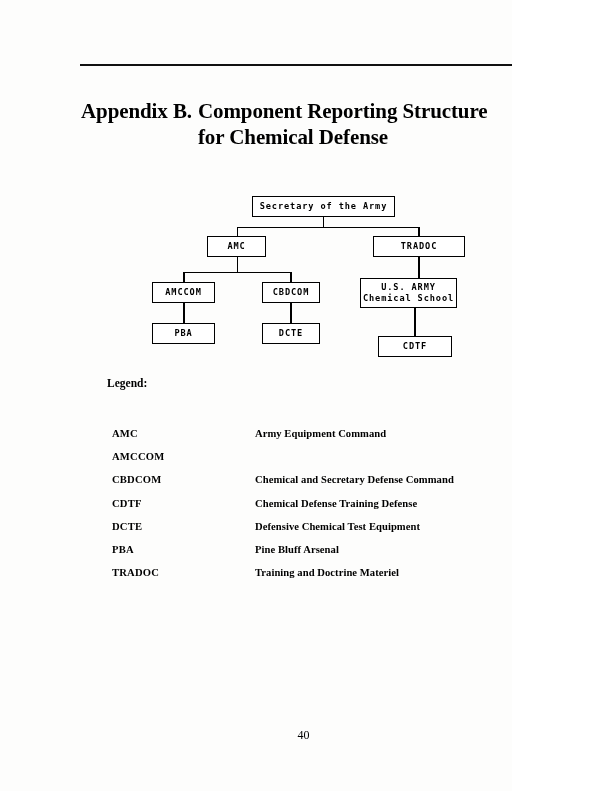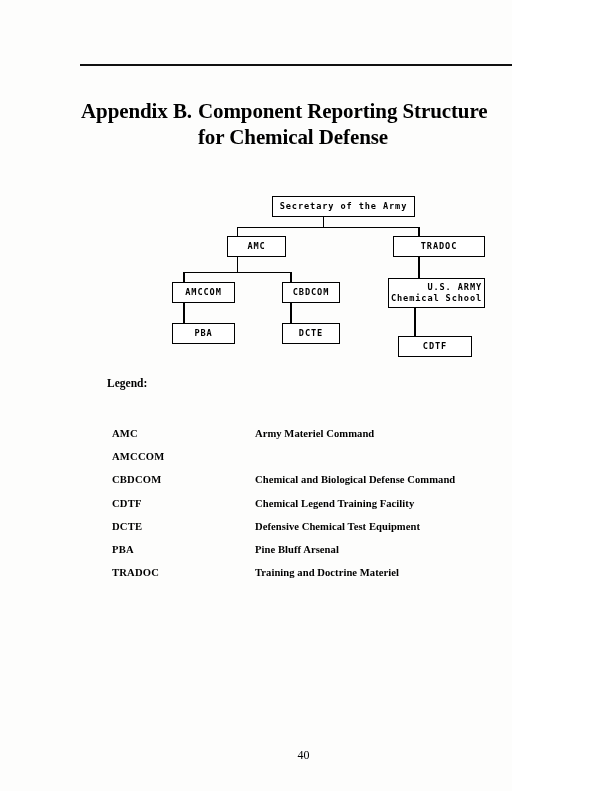"Secretary of the Army" .node { margin-left: 20px -> none; text-align: right -> center }
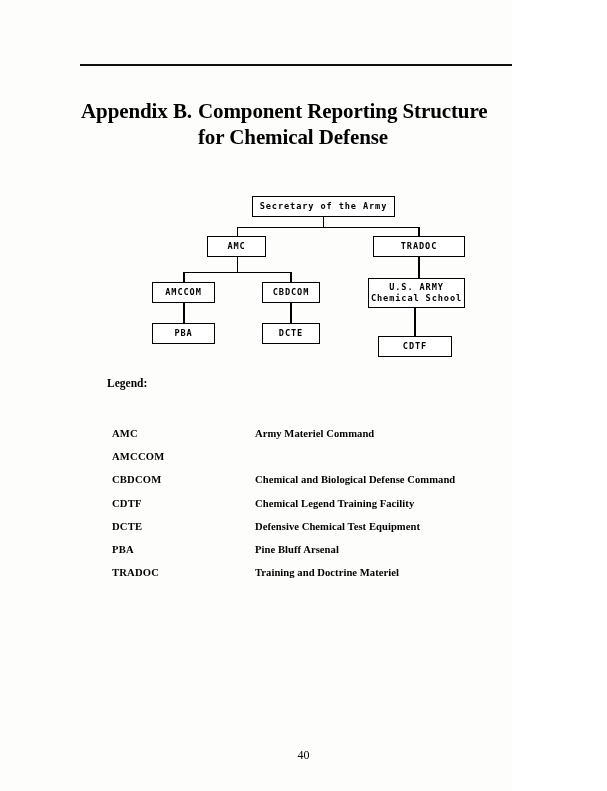"U.S. ARMY" div.node { left: 368px -> 360px }
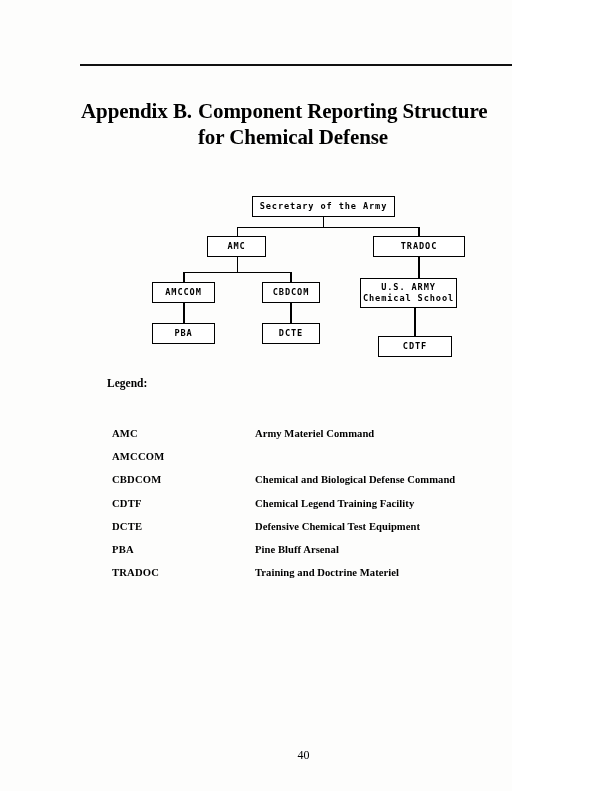"Army Materiel Command" span.legend-def { text: Materiel -> Equipment }
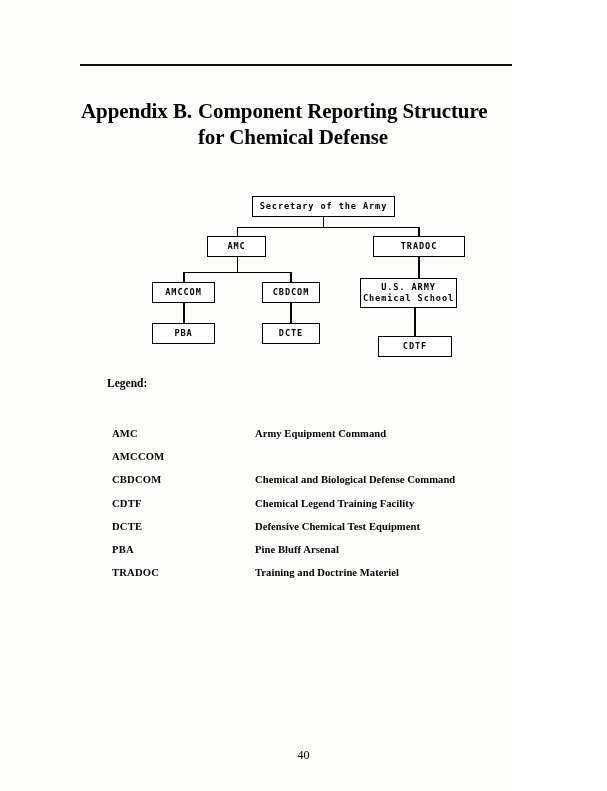"Chemical and Biological Defense Command" span.legend-def { text: Biological -> Secretary }
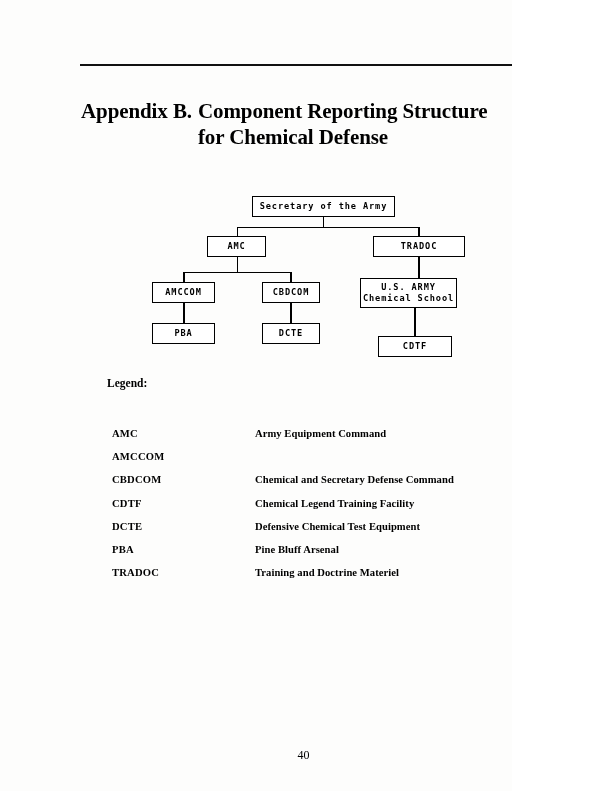"Chemical Legend Training Facility" span.legend-def { text: Legend Training Facility -> Defense Training Defense }
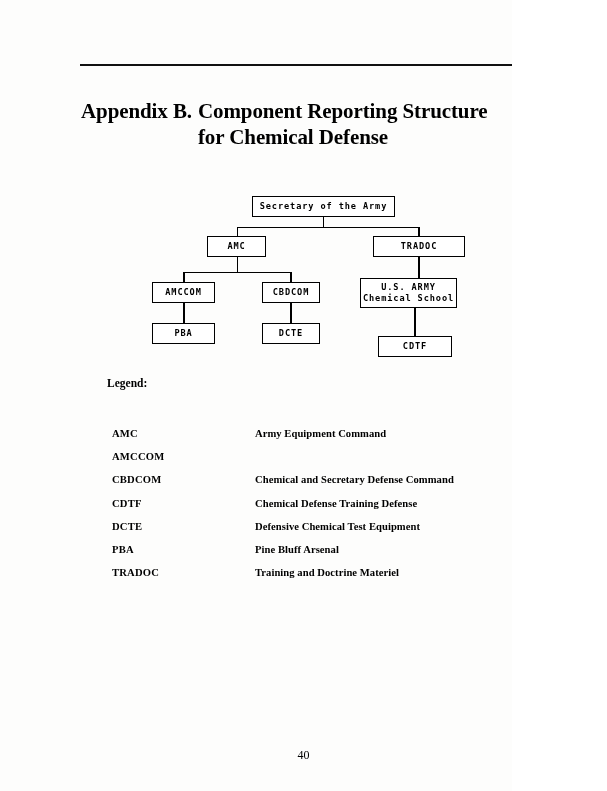"40" .page-number { top: 748px -> 728px }
